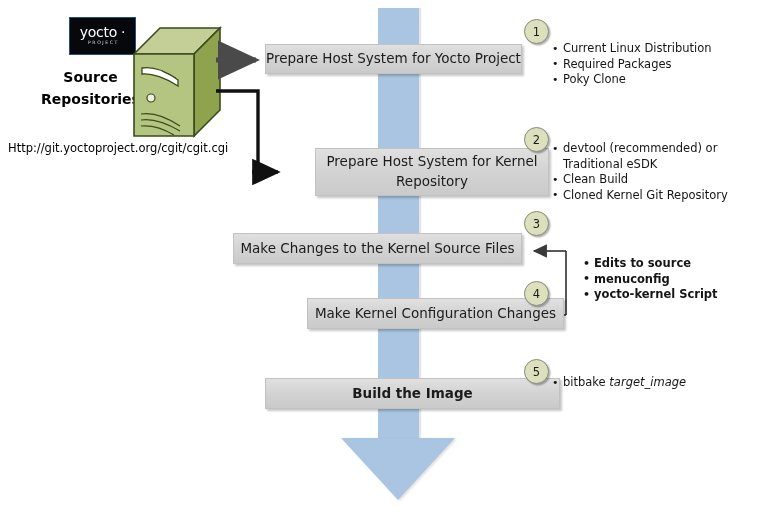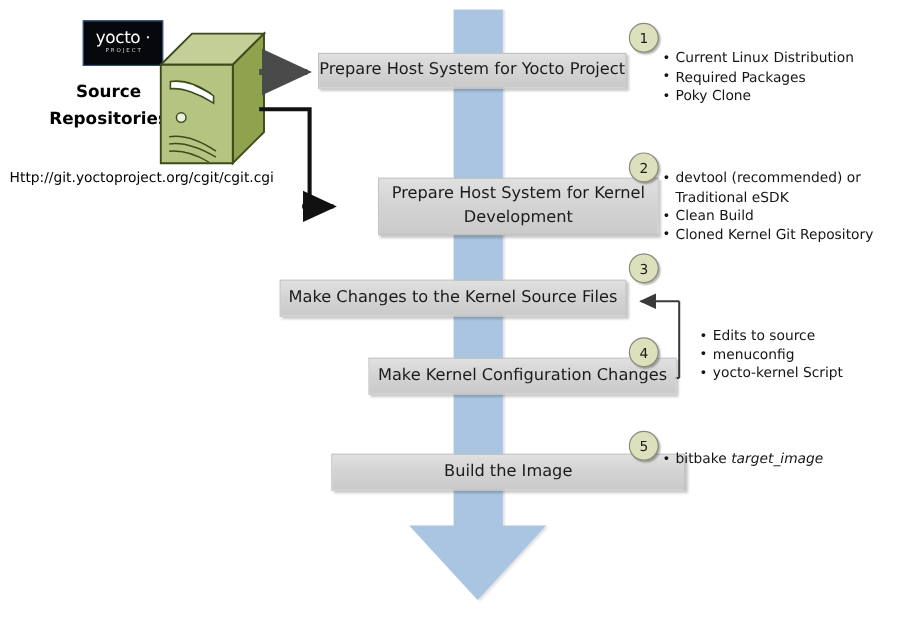"Development" span { text: Development -> Repository }
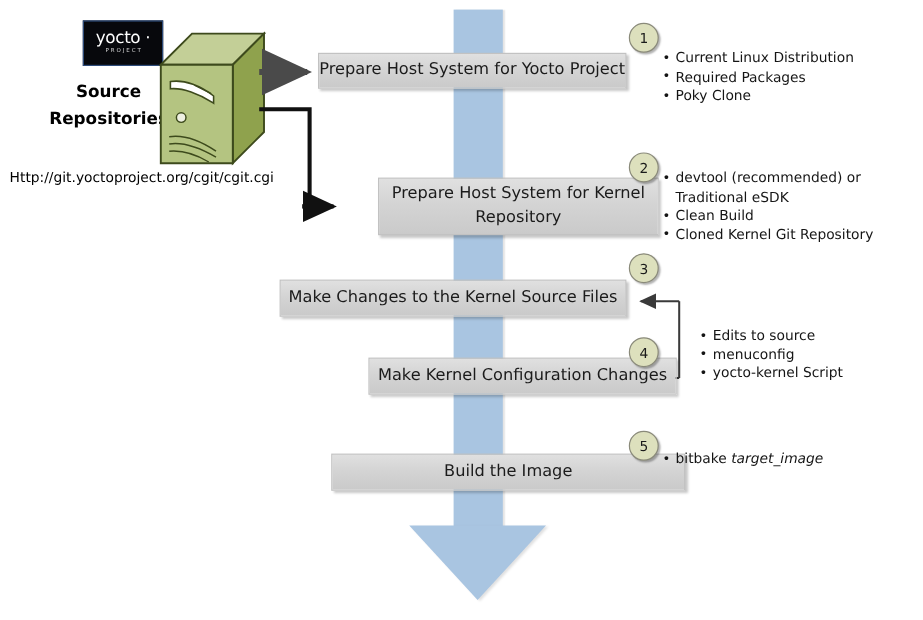"Edits to source" div.bullets { font-weight: none -> bold; top: 272px -> 256px }
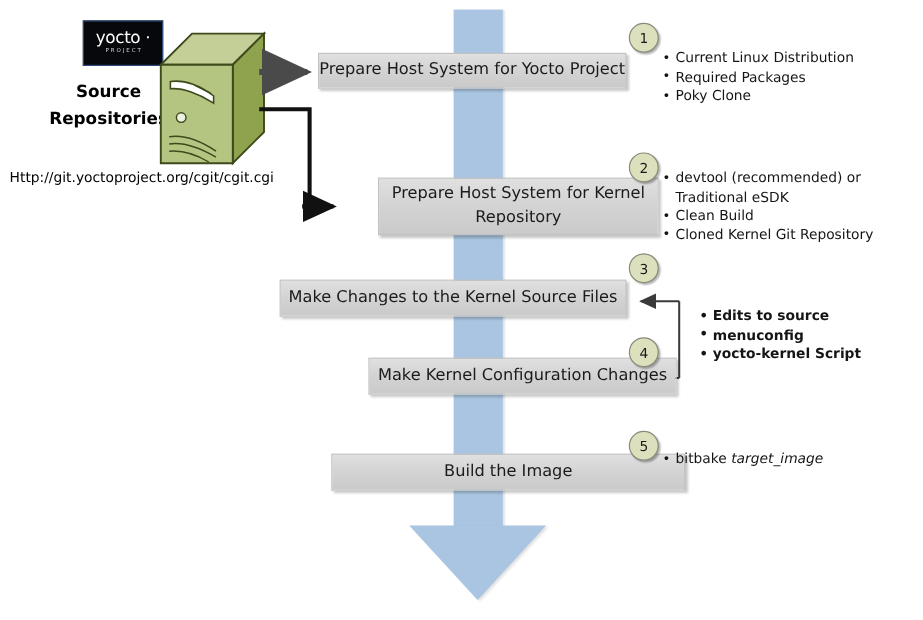"Build the Image" div.pbox { font-weight: none -> bold; left: 276px -> 265px }
